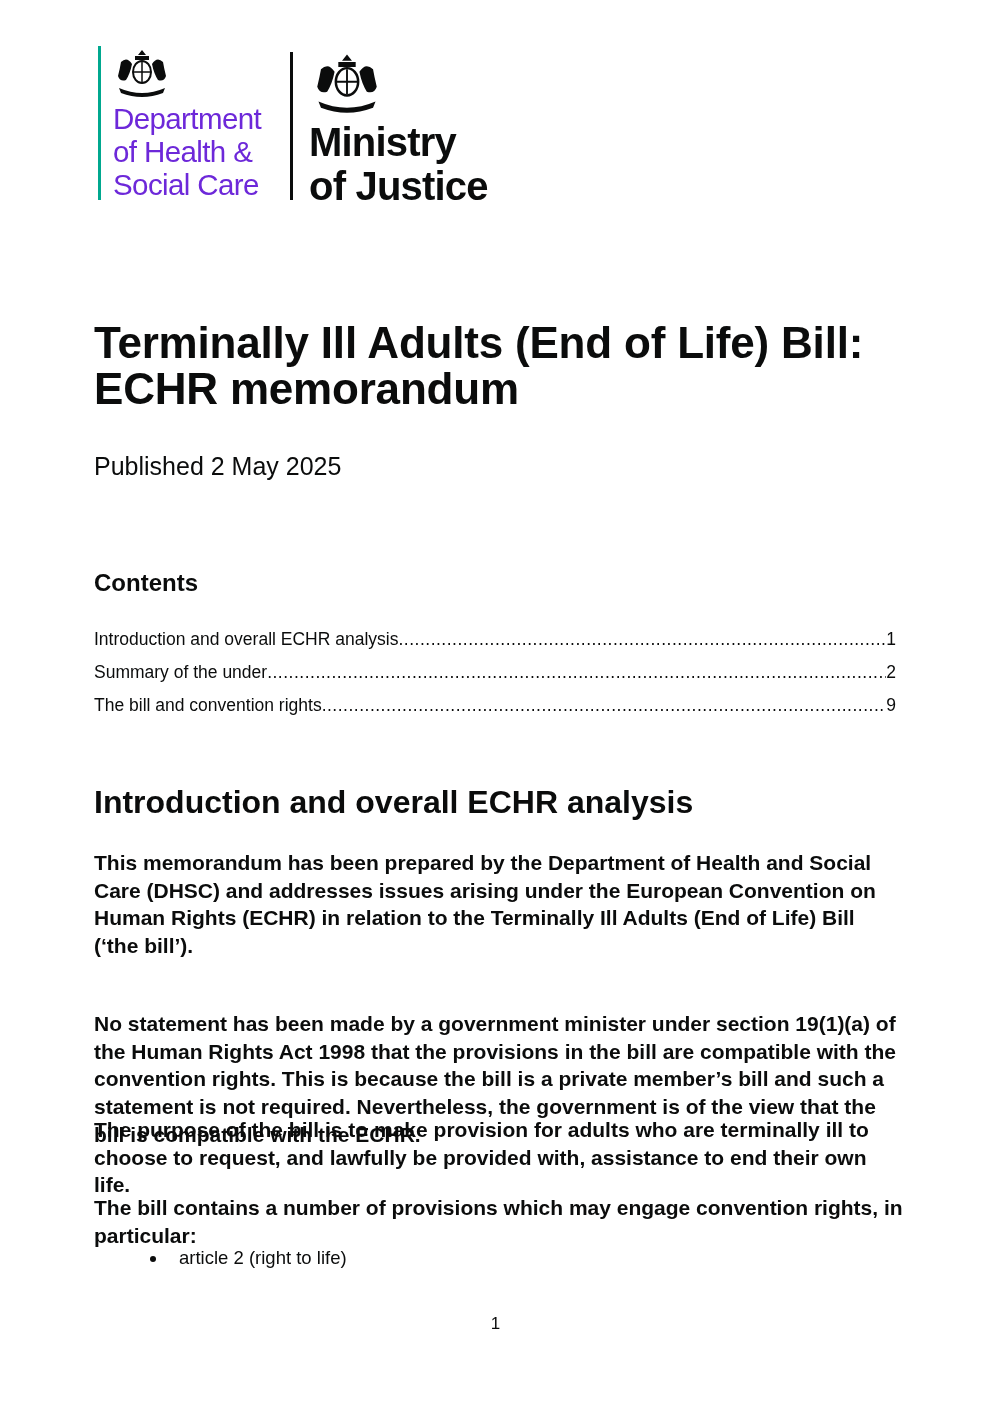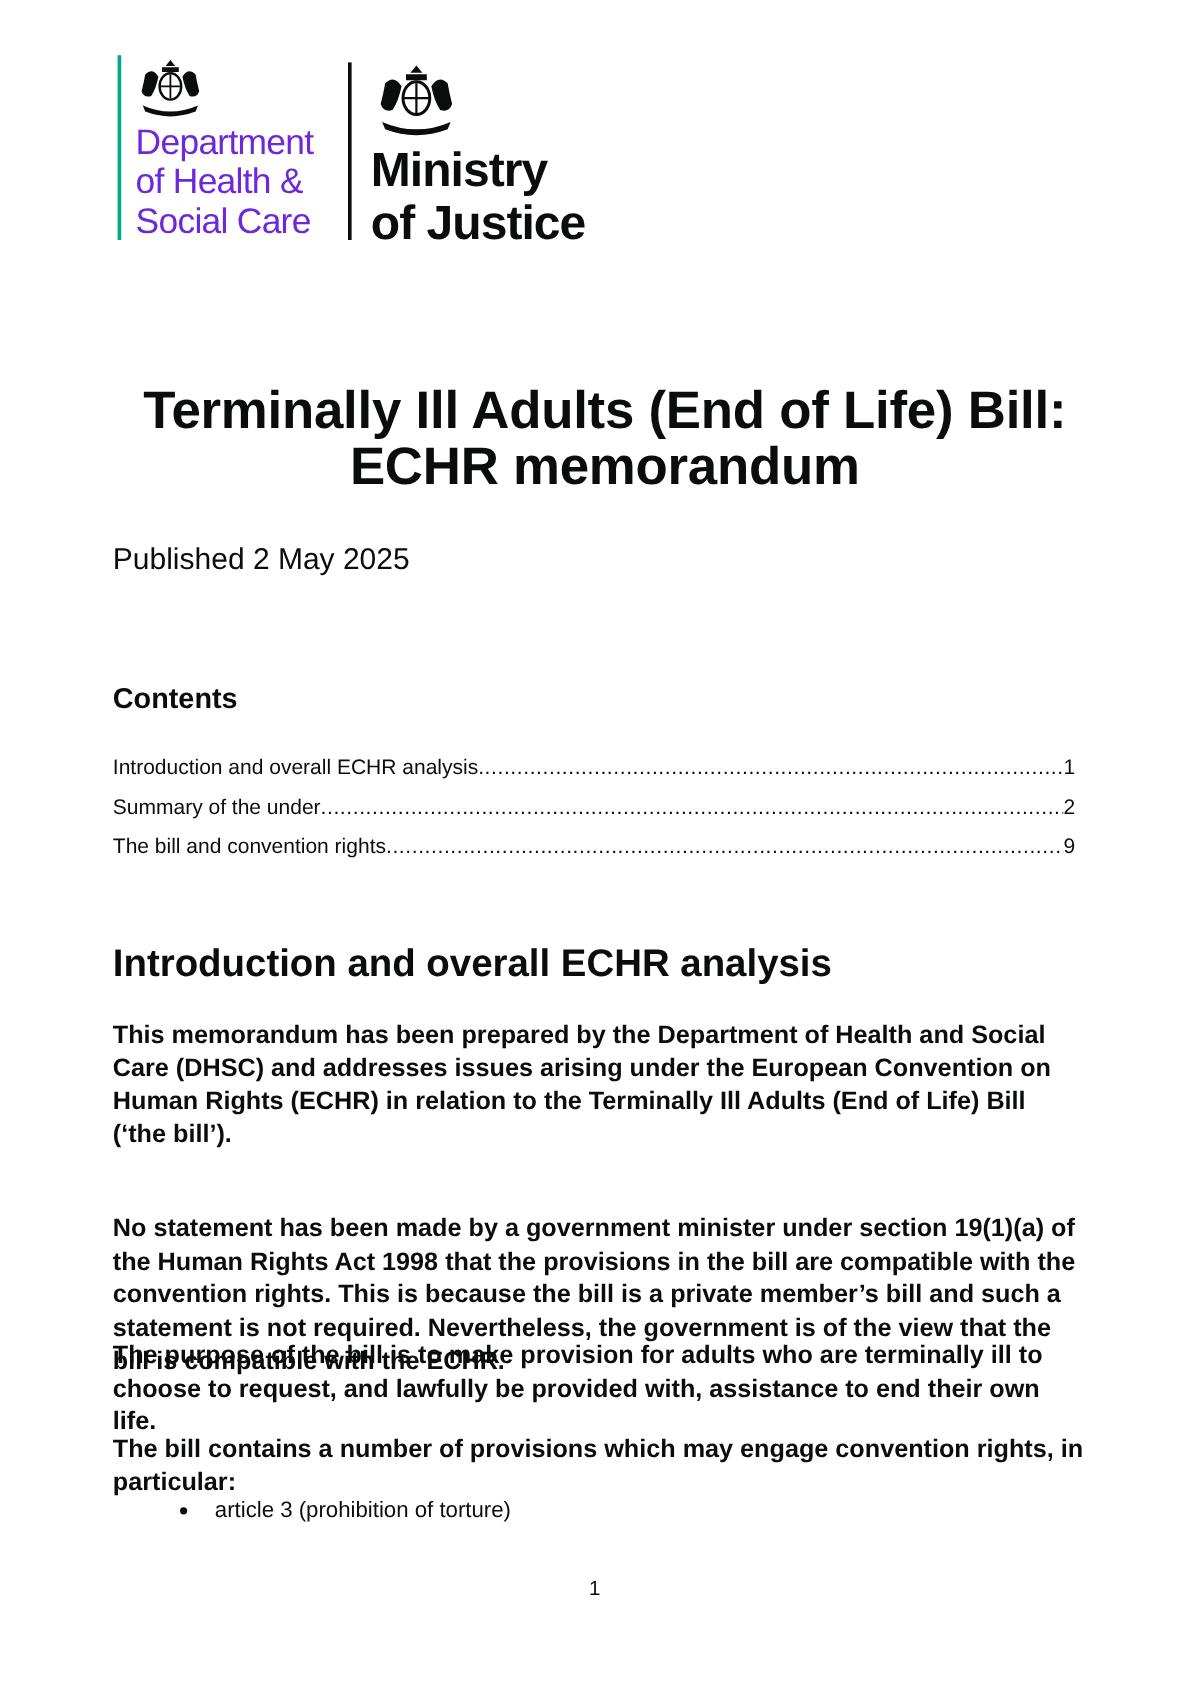"Terminally Ill Adults (End of" .title { text-align: center -> none }
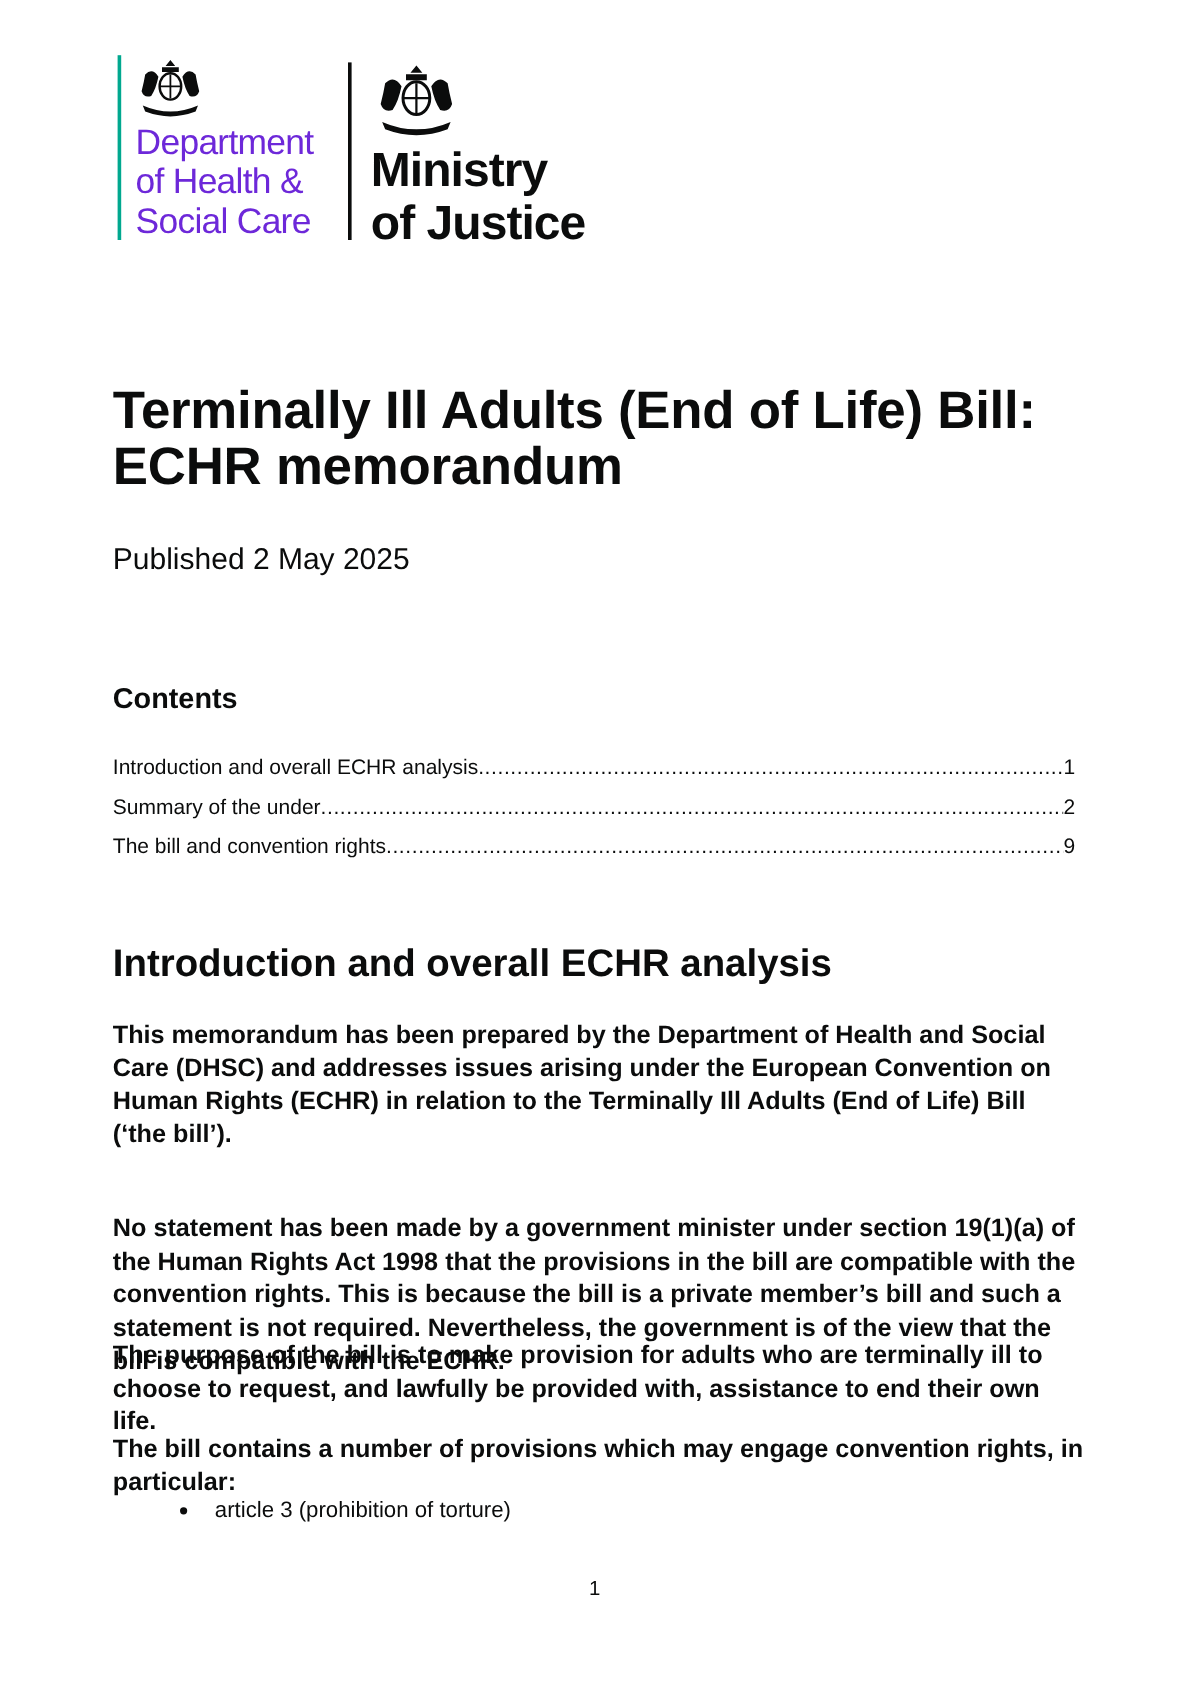"article 2 (right to life)" li { html: none -> <li> <span></span> <span>article 2 (right to life)</span> </li> }
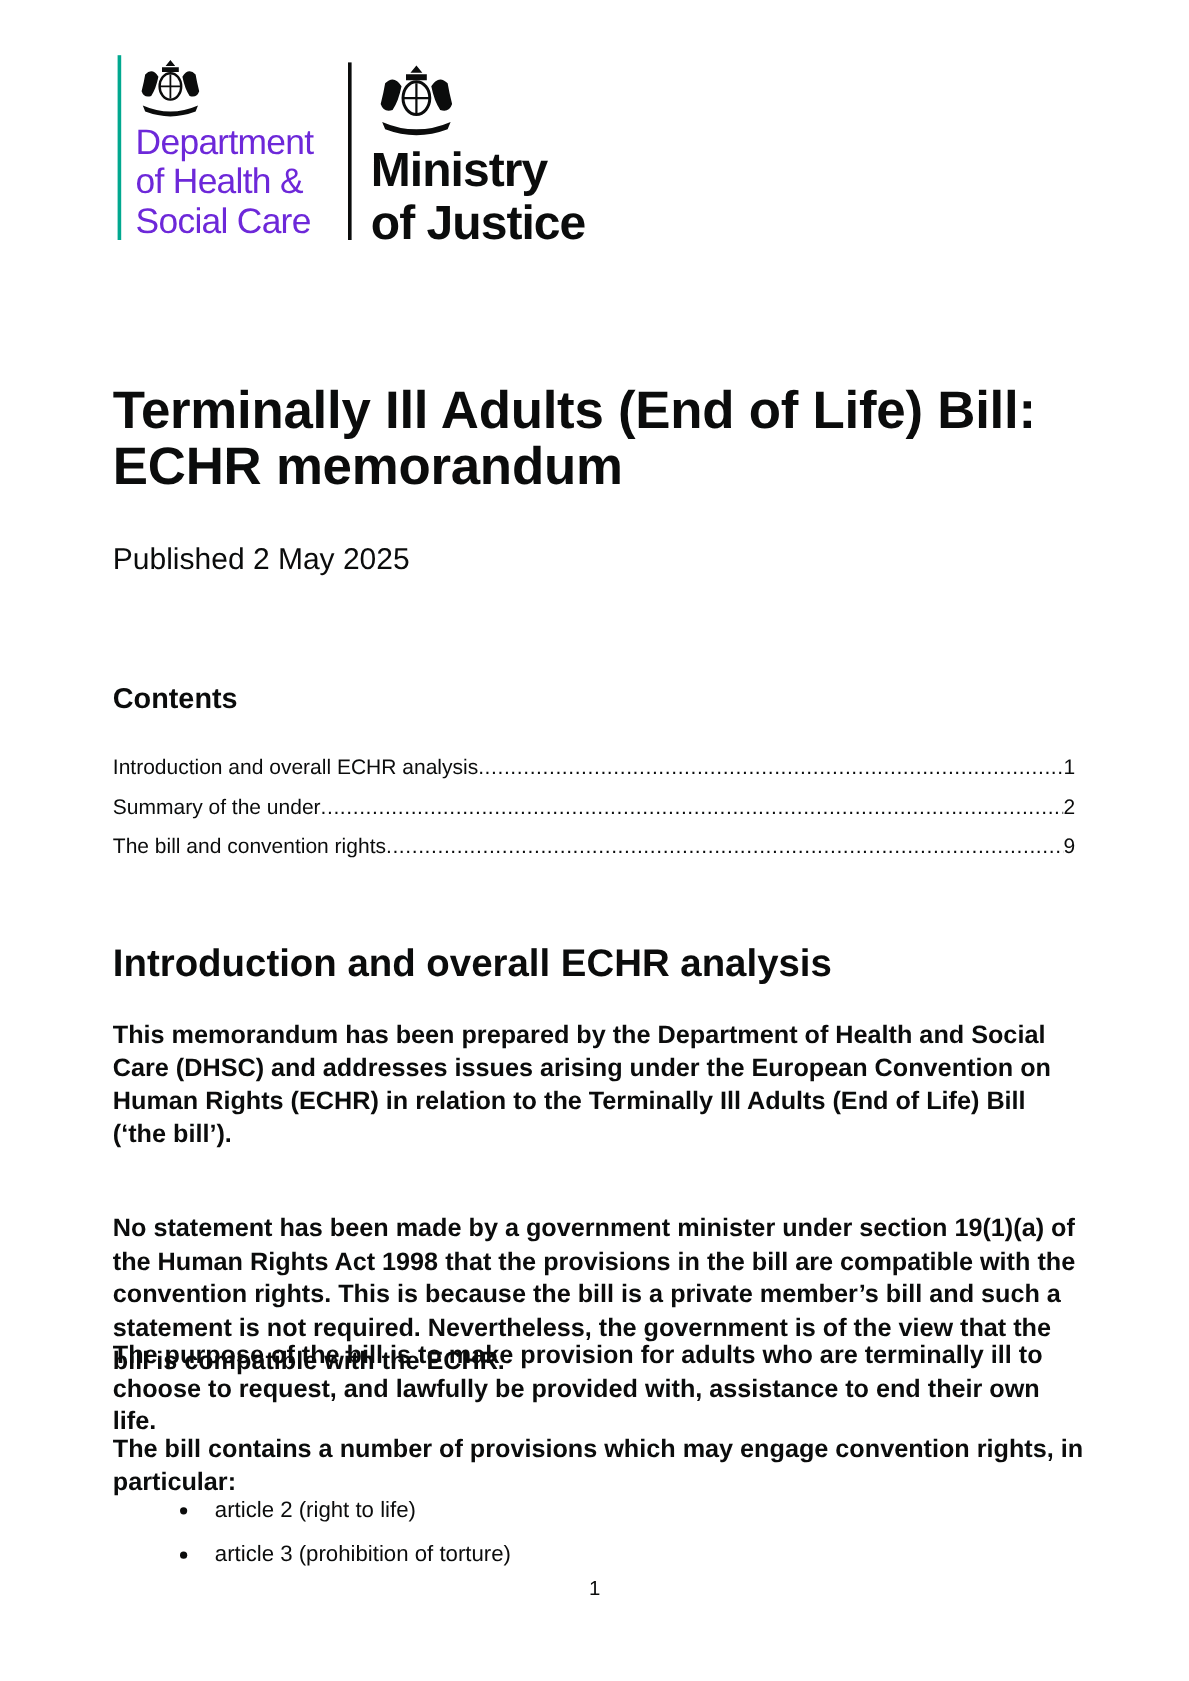"article 3 (prohibition of torture)" li { html: <li> <span></span> <span>article 3 (prohibition of torture)</span> </li> -> none }
